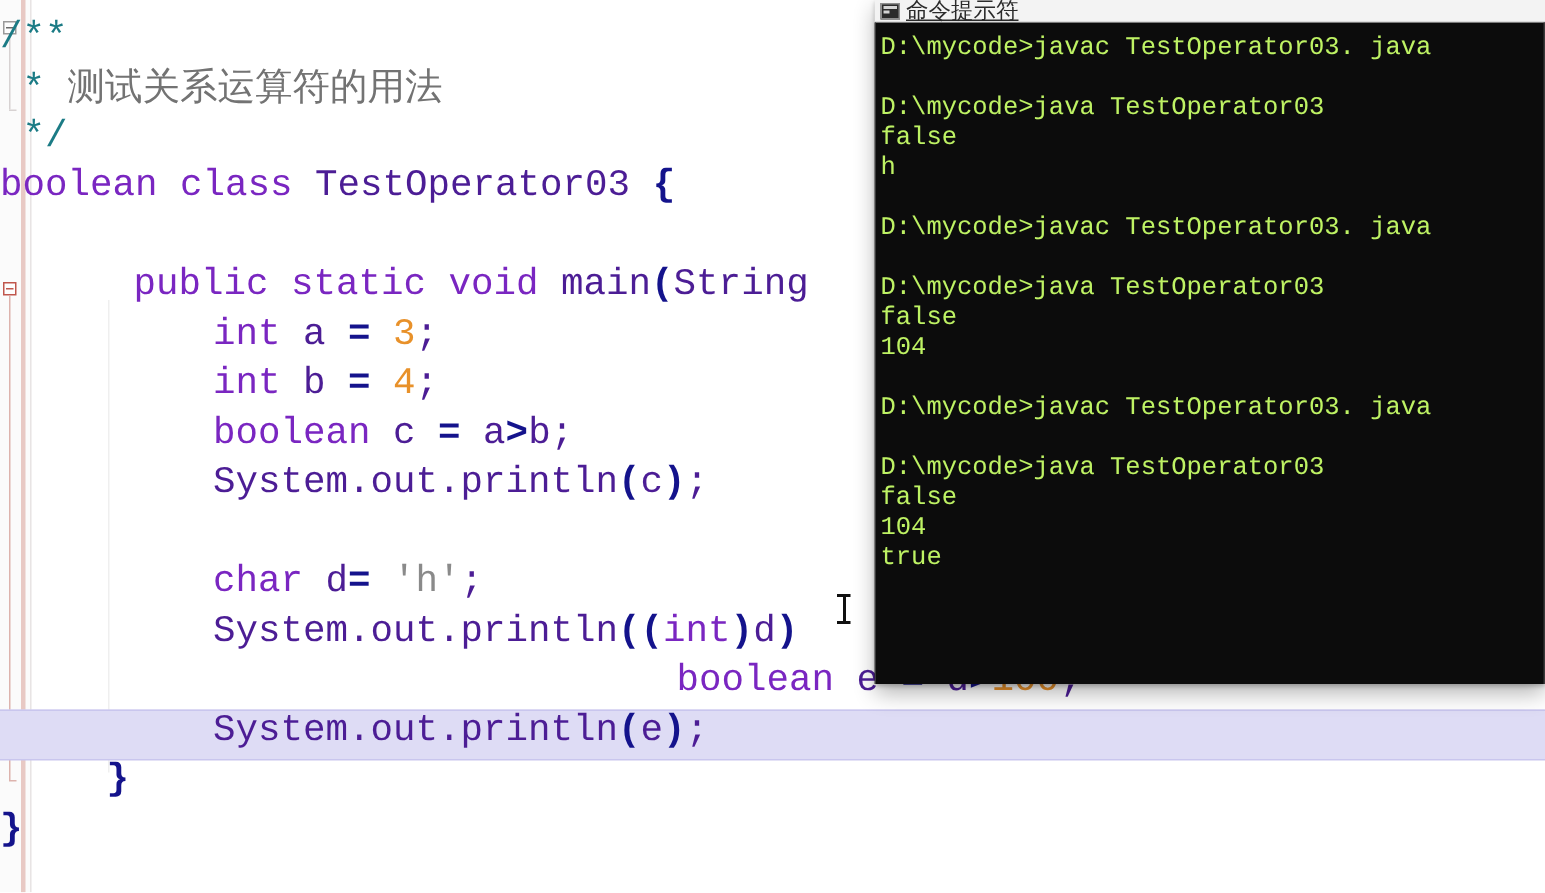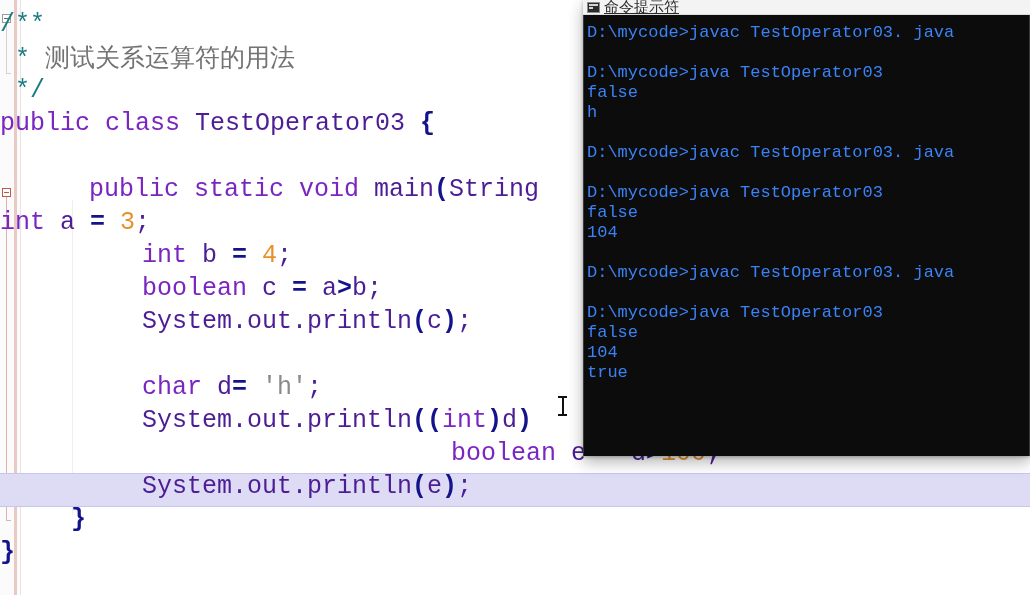"D:\mycode>javac TestOperator03. java" .console-line { color: #3b82f6 -> #bef264 }
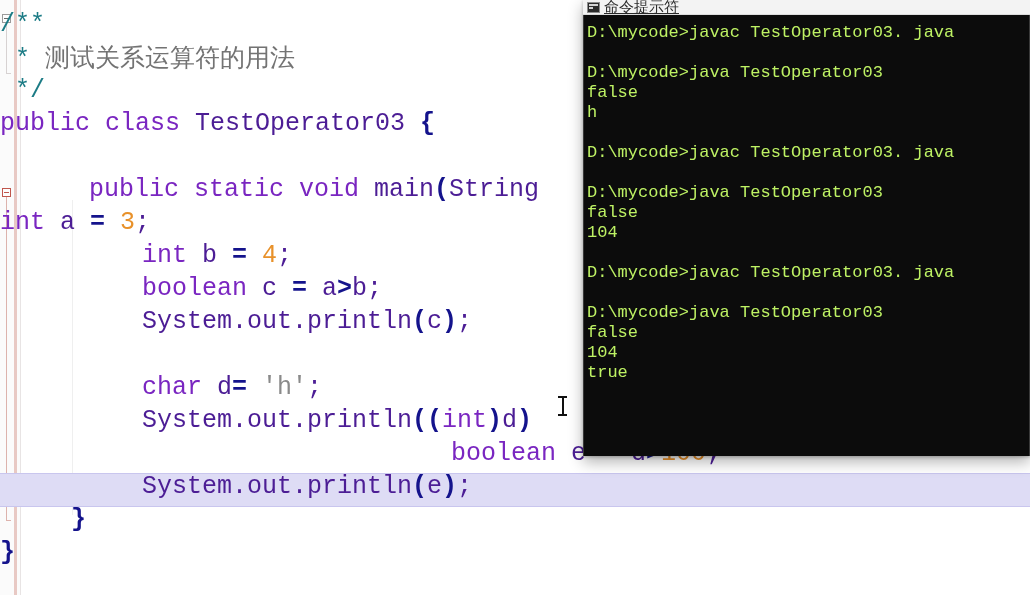"public class" span.kw { text: public -> boolean }
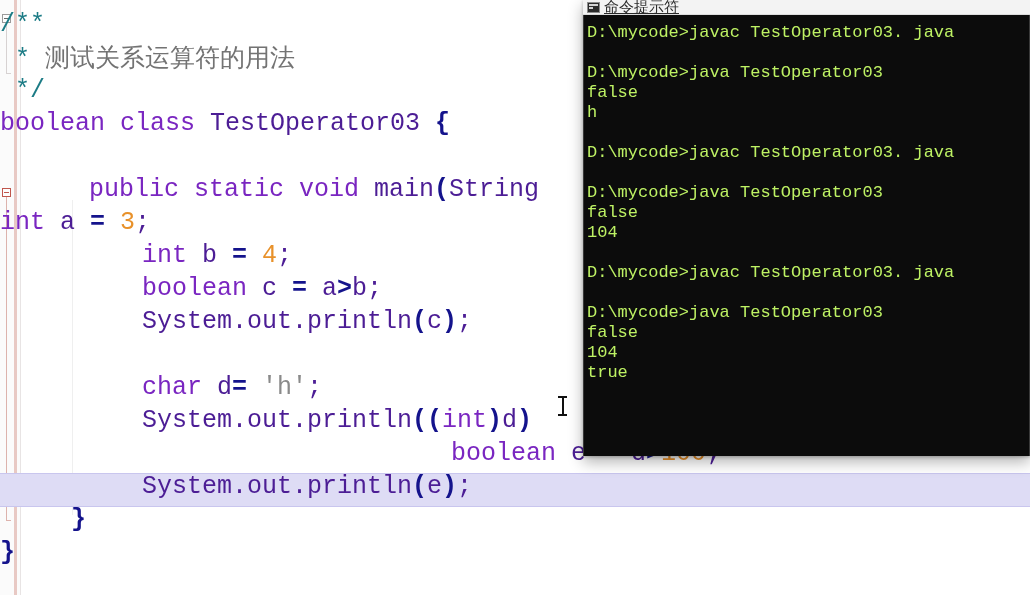"int a = 3;" span { padding-left: none -> 142px }
